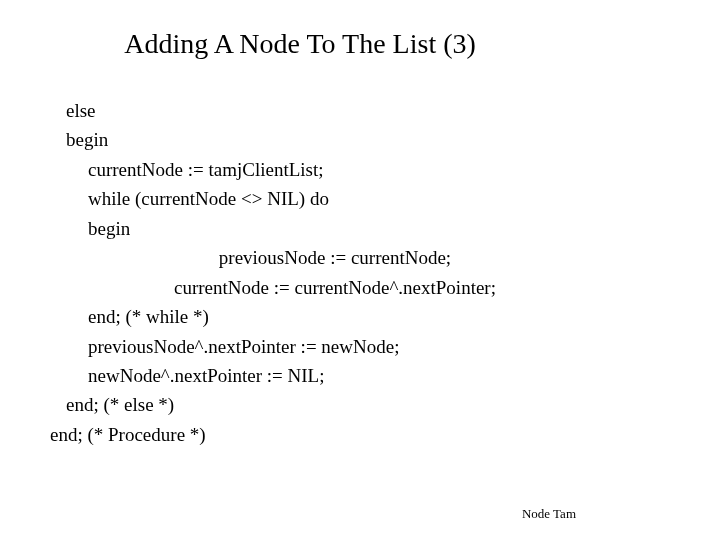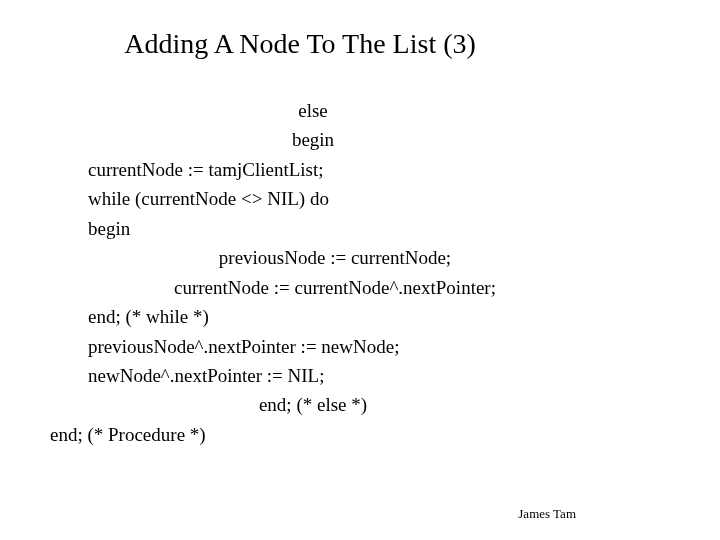"else" .ind0 { text-align: center -> none }
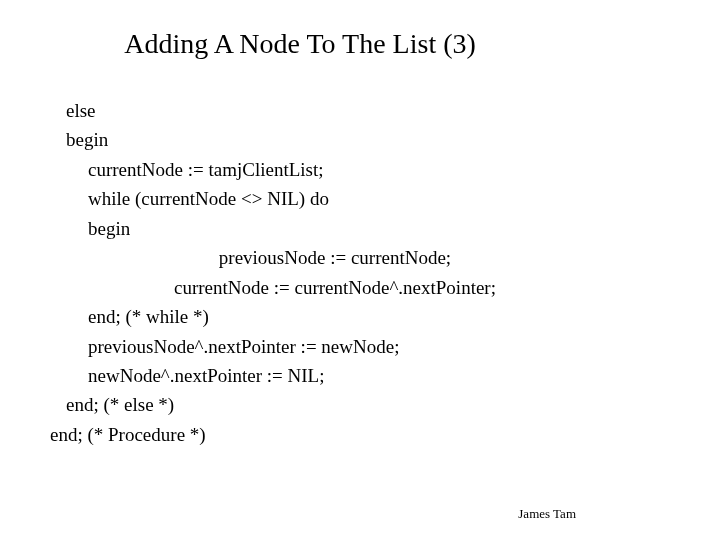"James Tam" div.footer { text: James -> Node }
